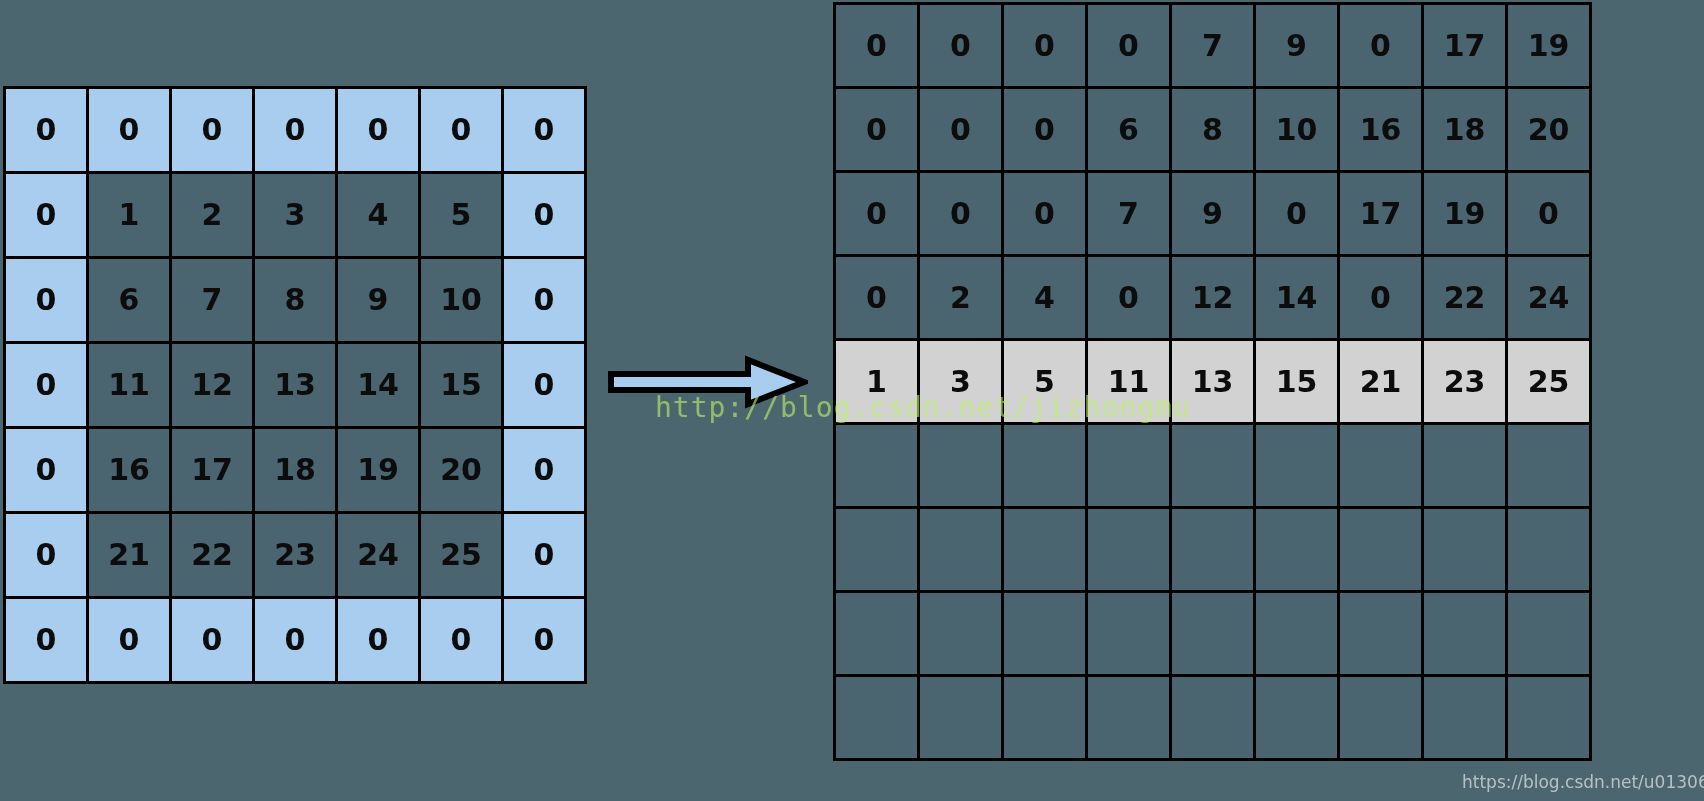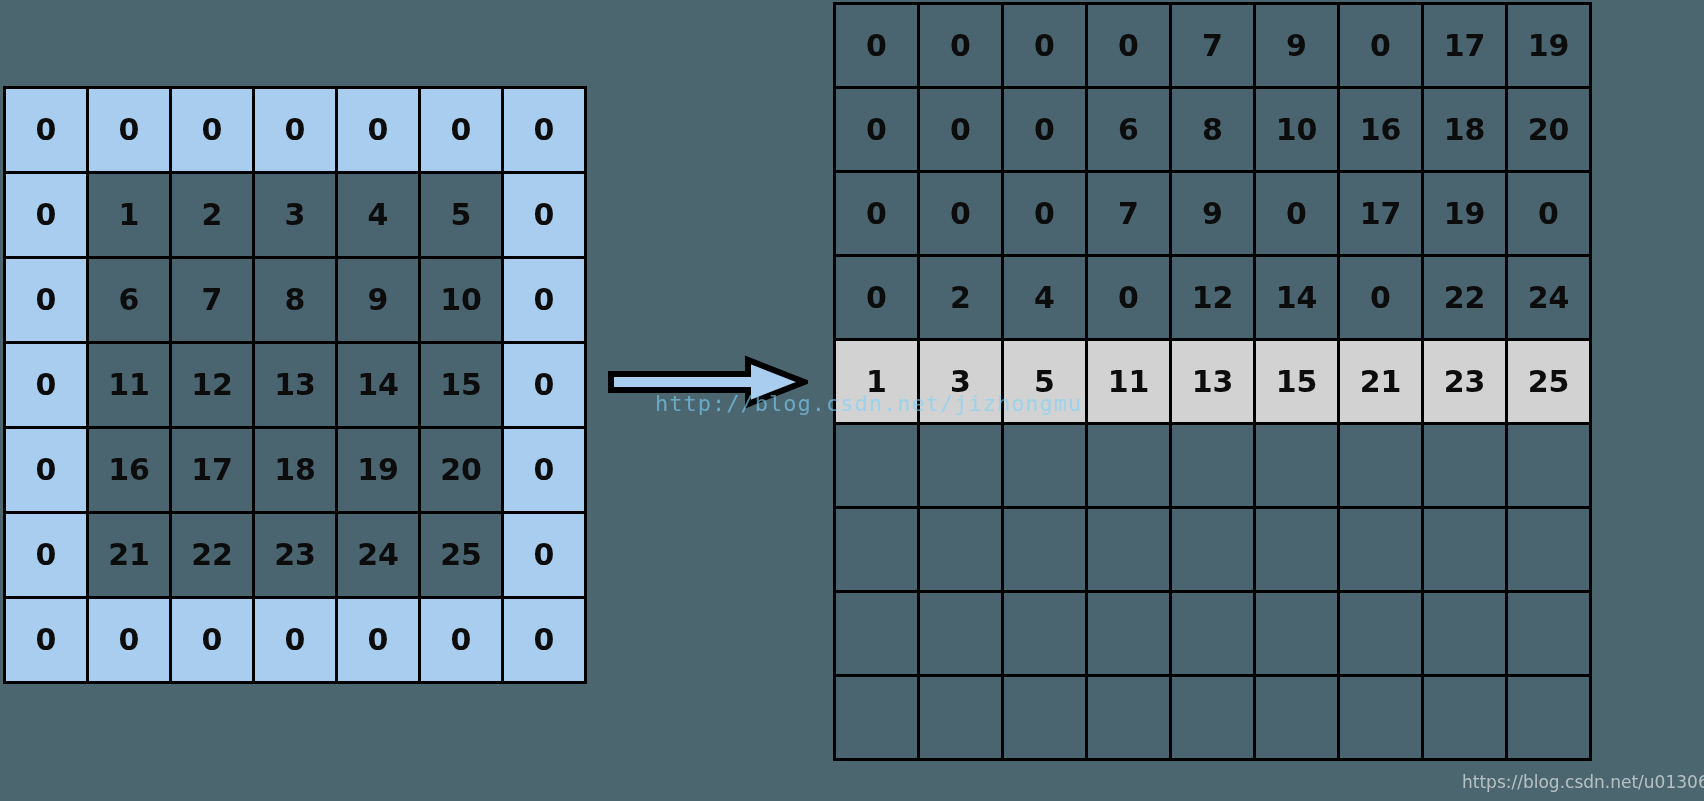"http://blog.csdn.net/jizhongmu" #wm-center { color: #7dd3fc -> #bef264; font-size: 22px -> 28px }
